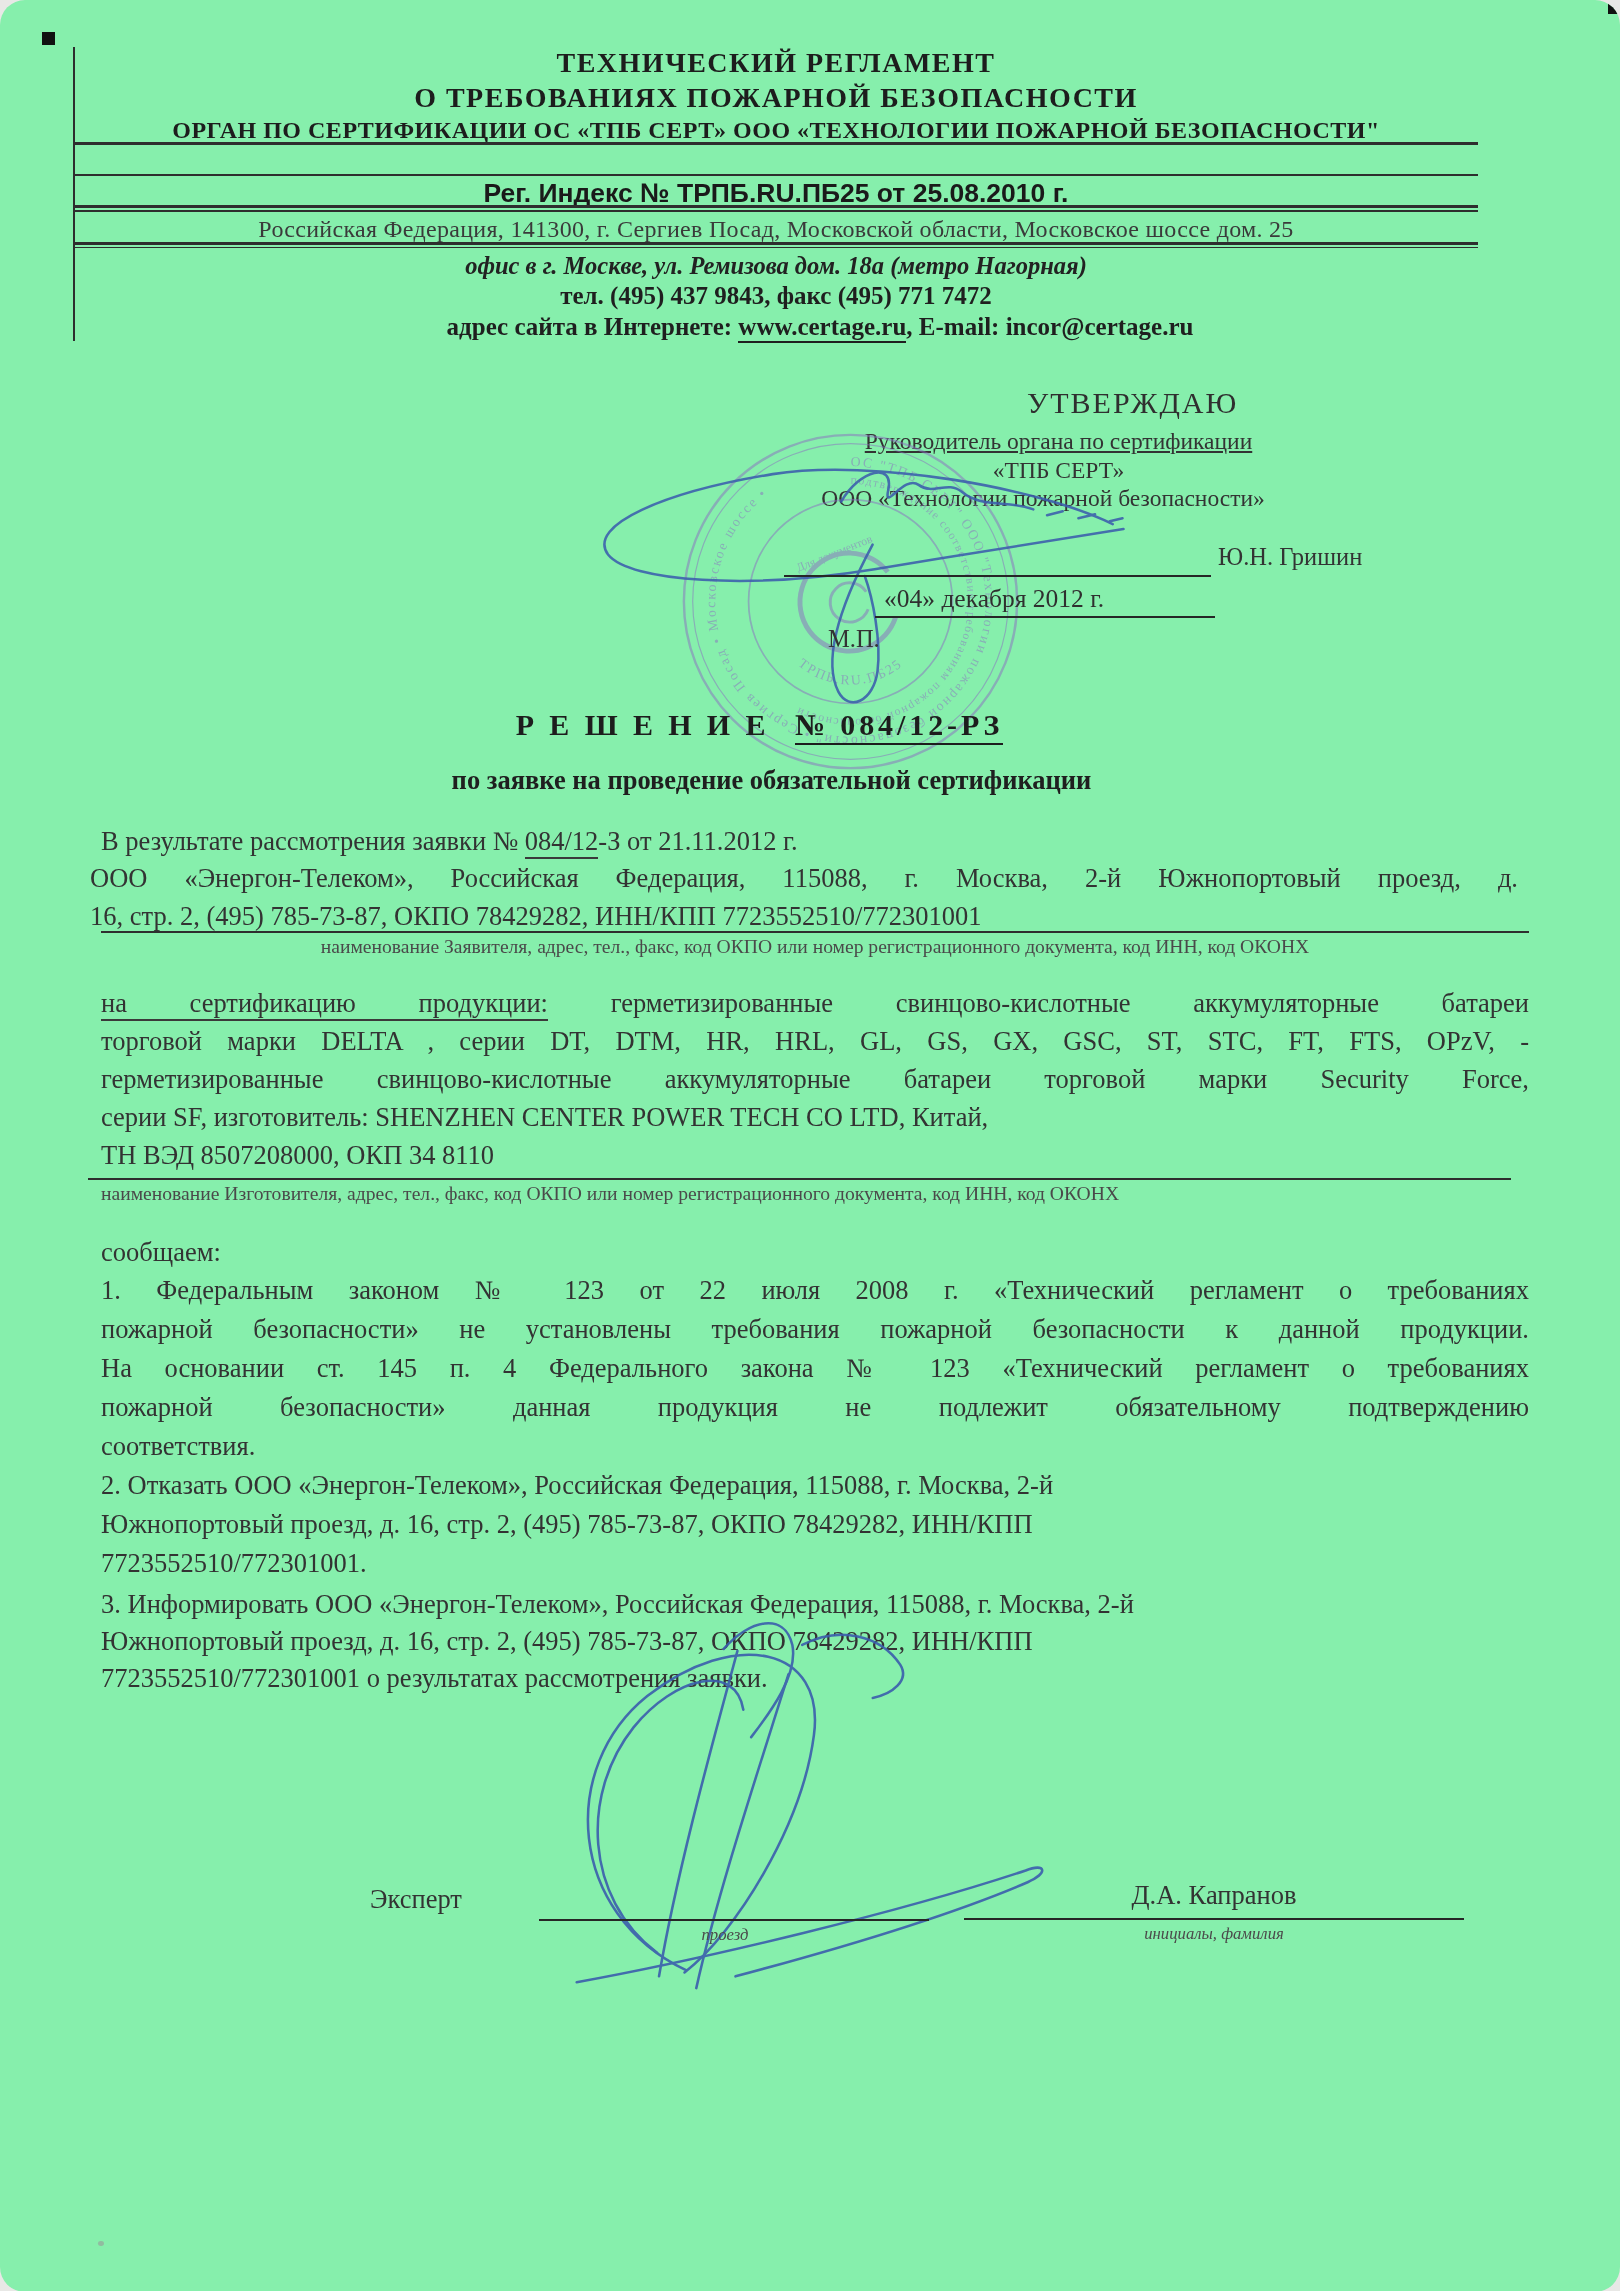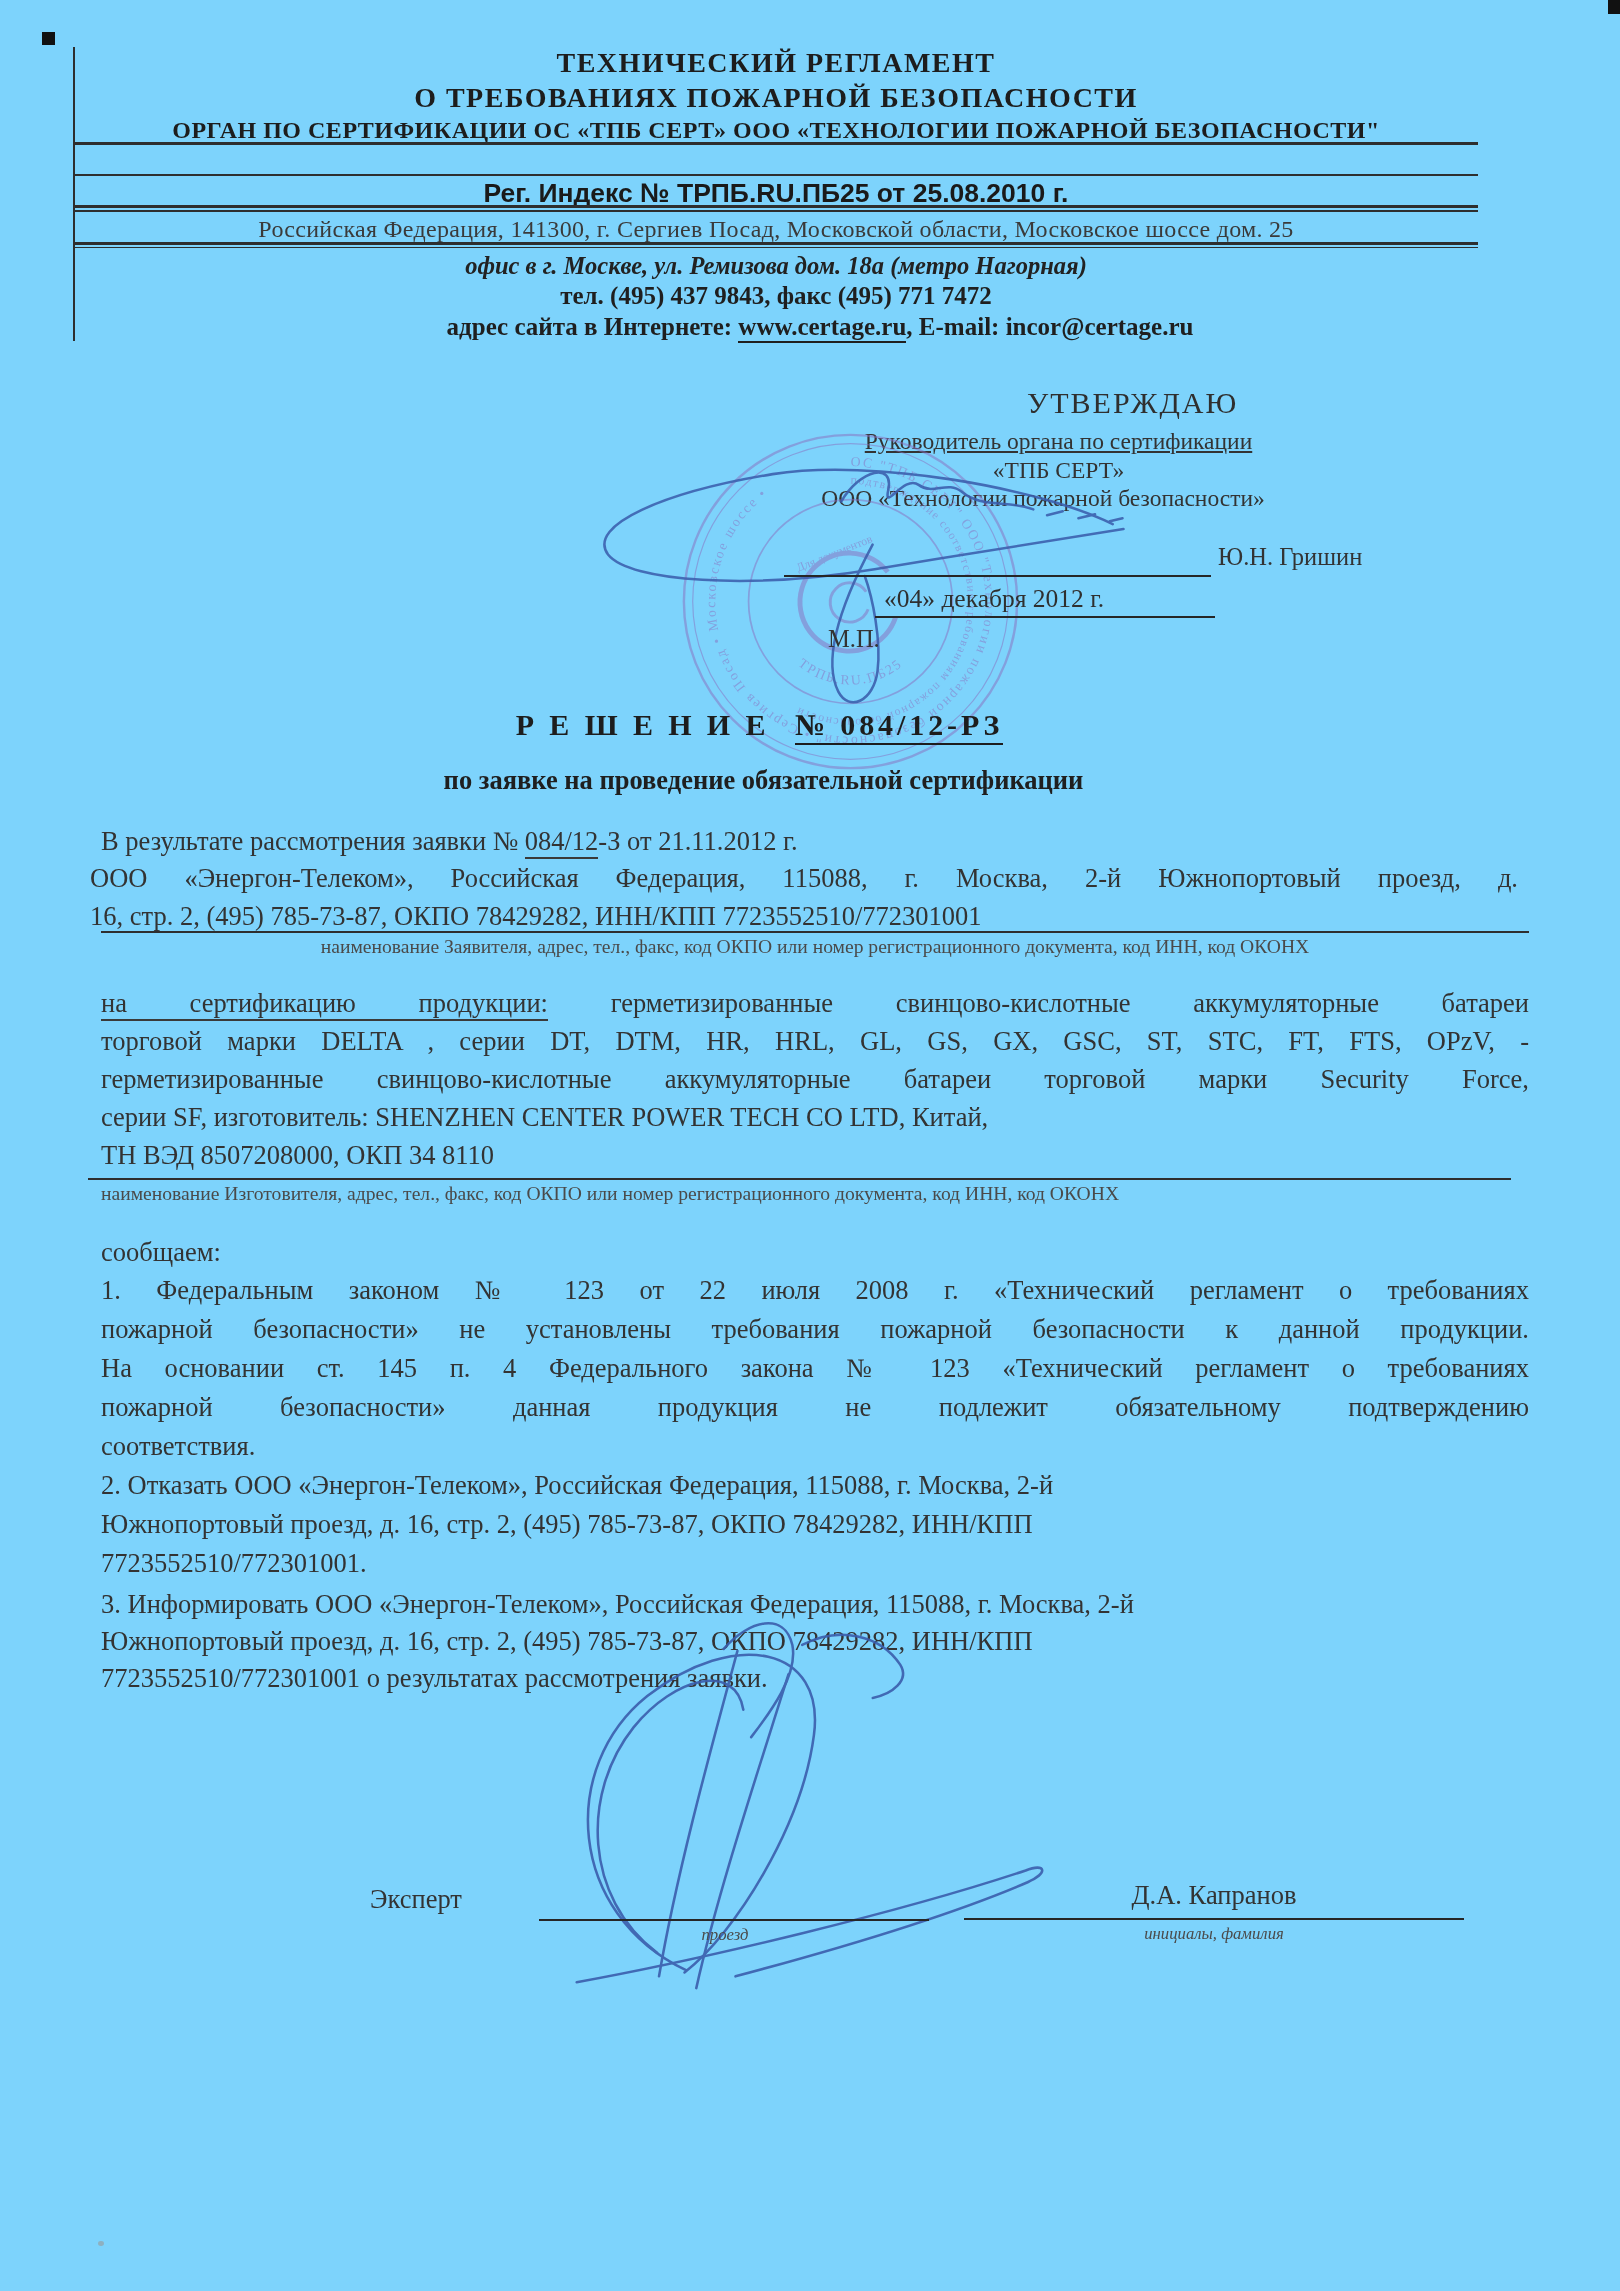"ТЕХНИЧЕСКИЙ РЕГЛАМЕНТ" .page { background: #7dd3fc -> #86efac; border-radius: none -> 25px }
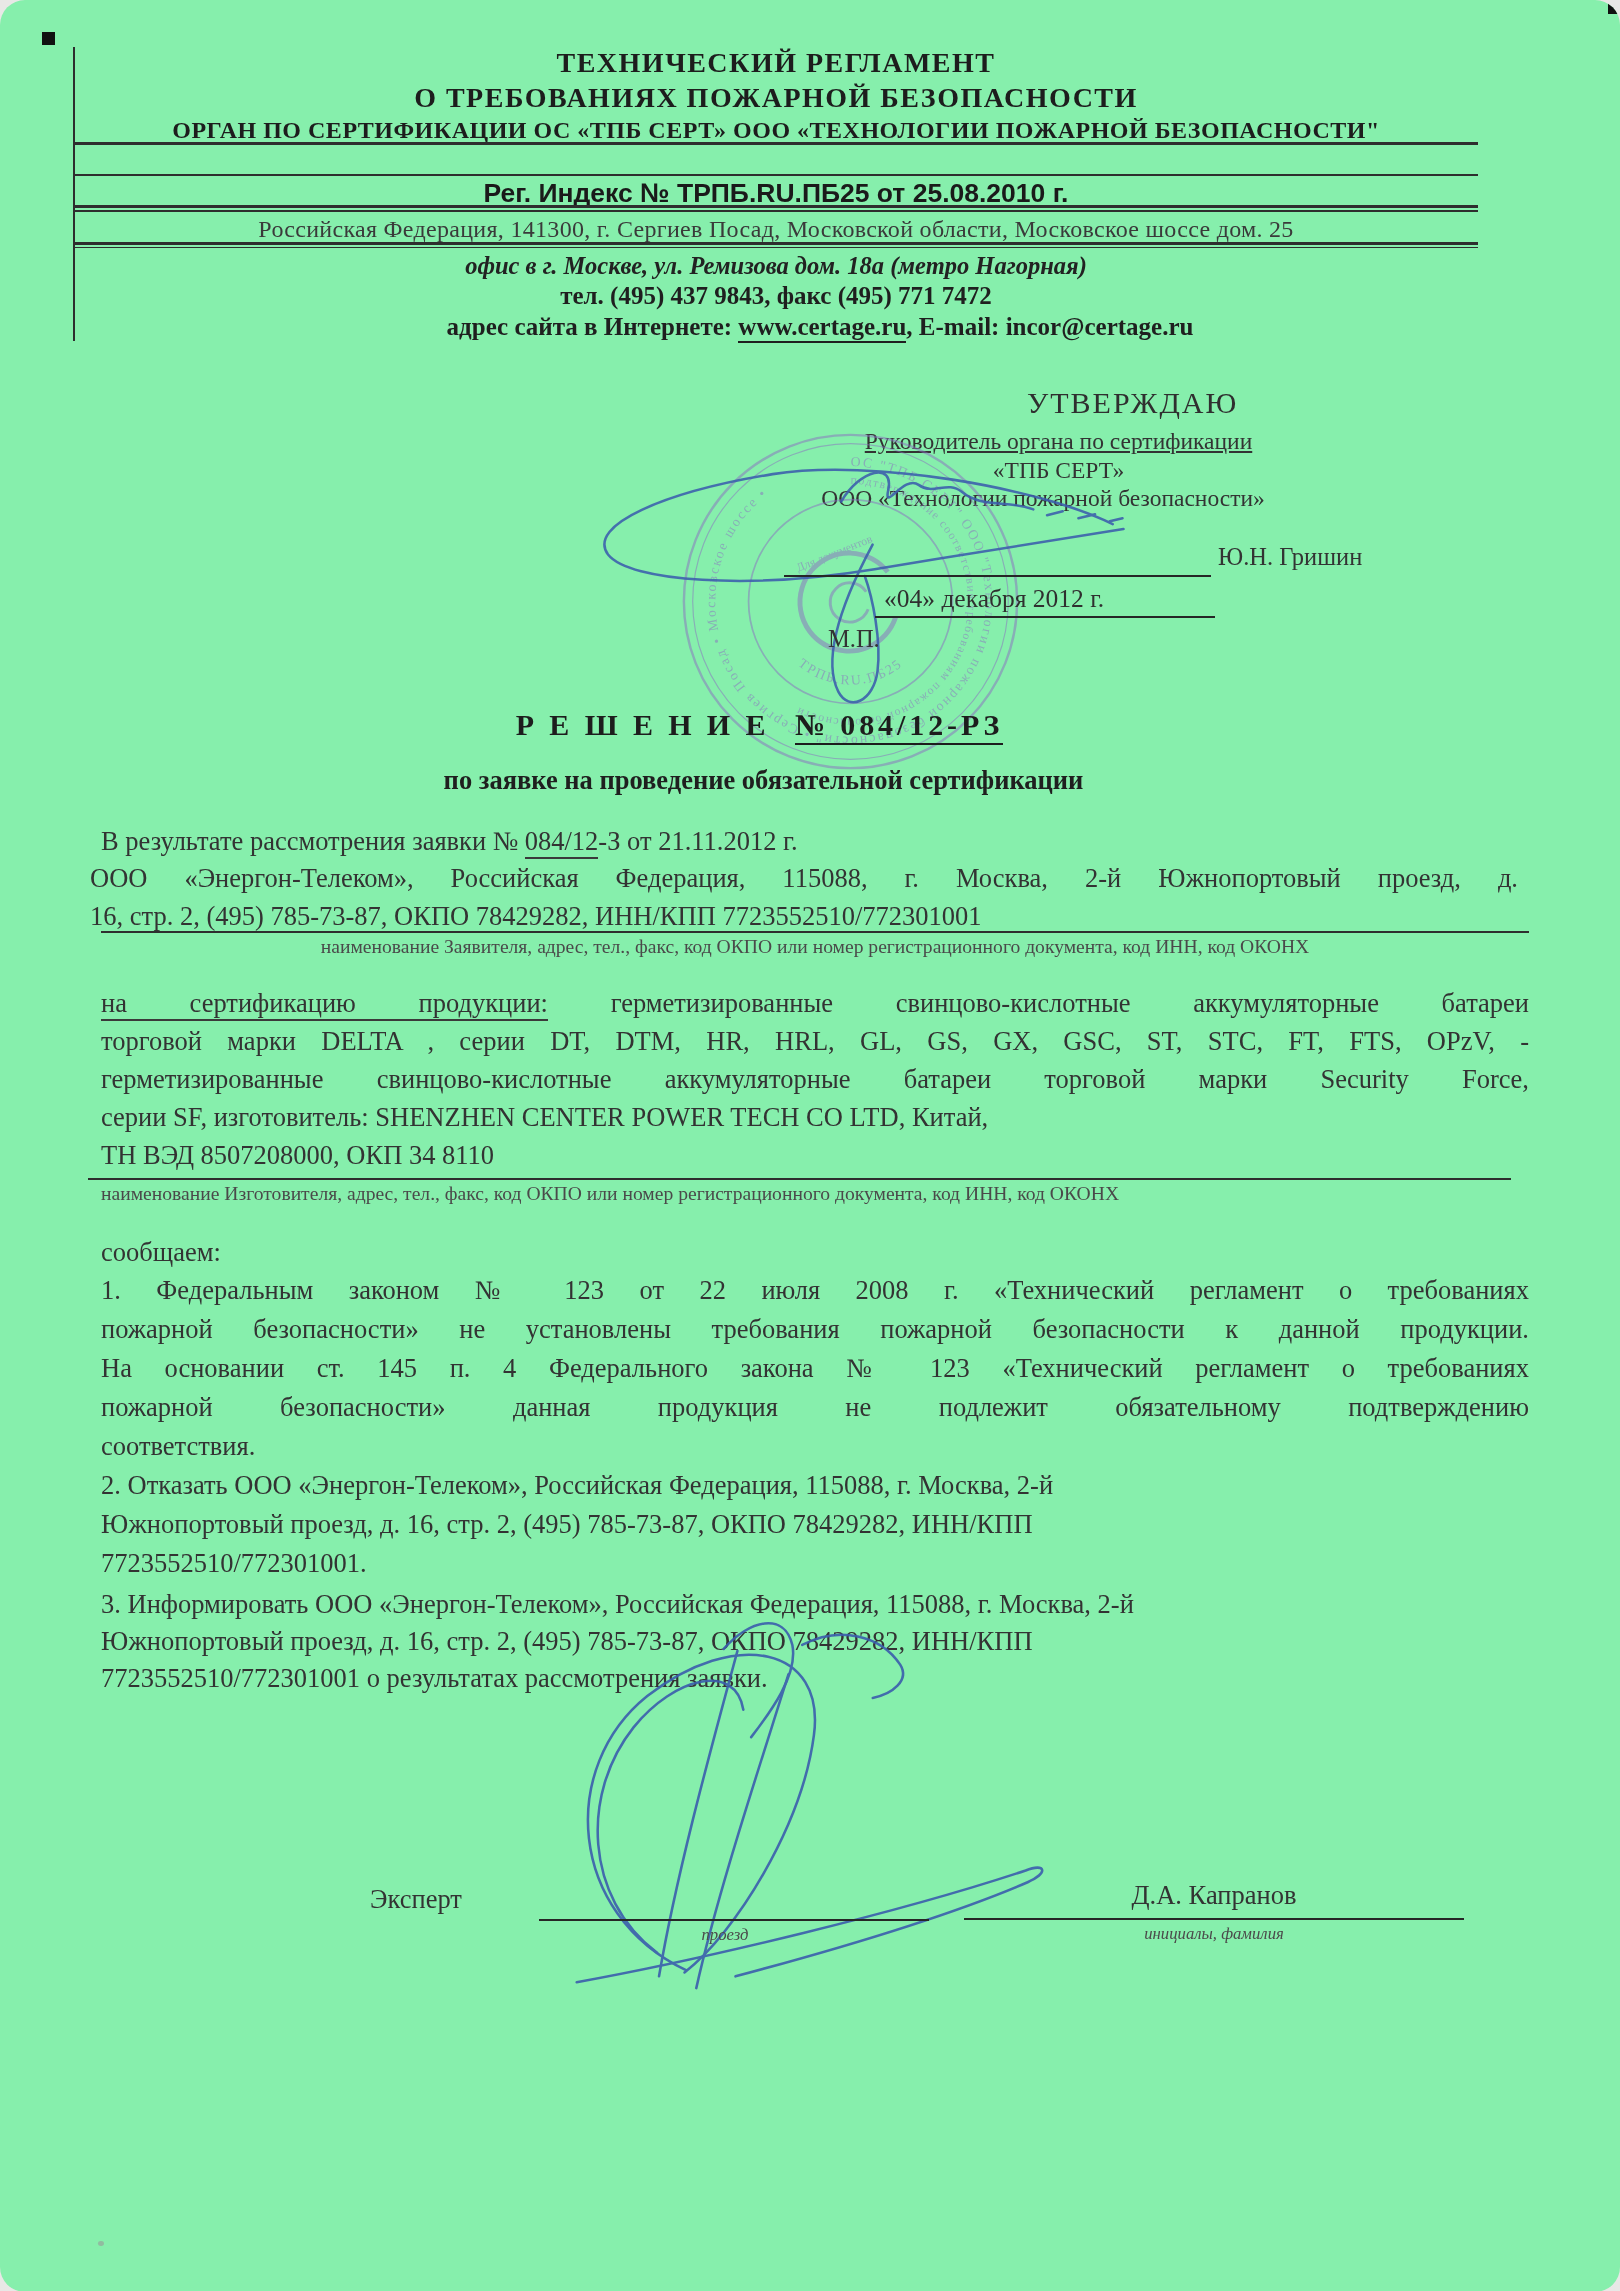"по заявке на проведение обязательной" div.abs { left: 4px -> 12px }
